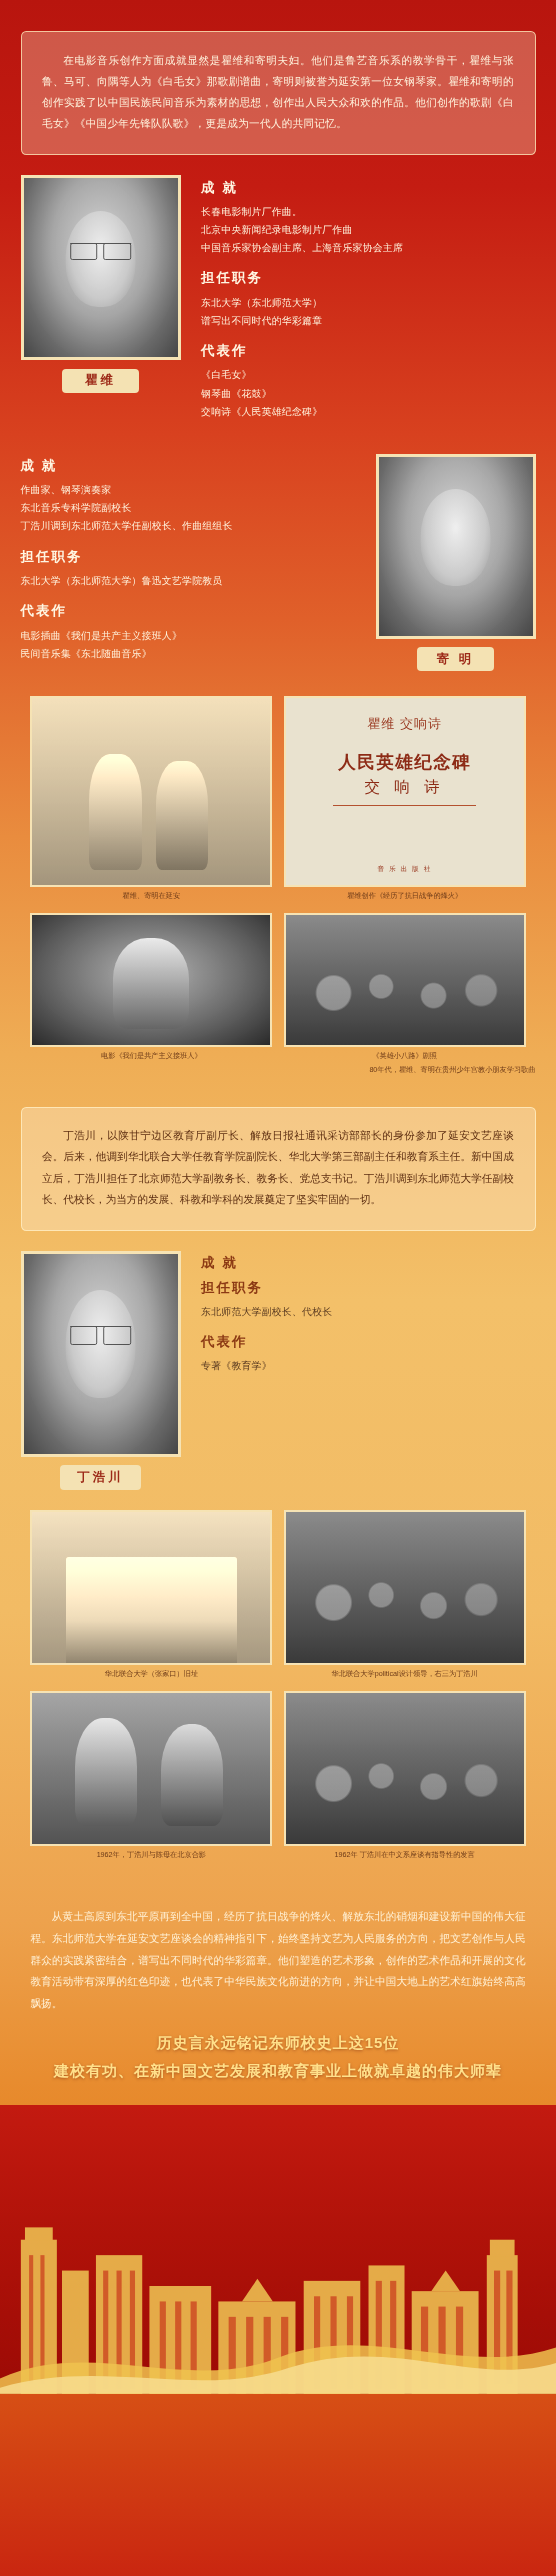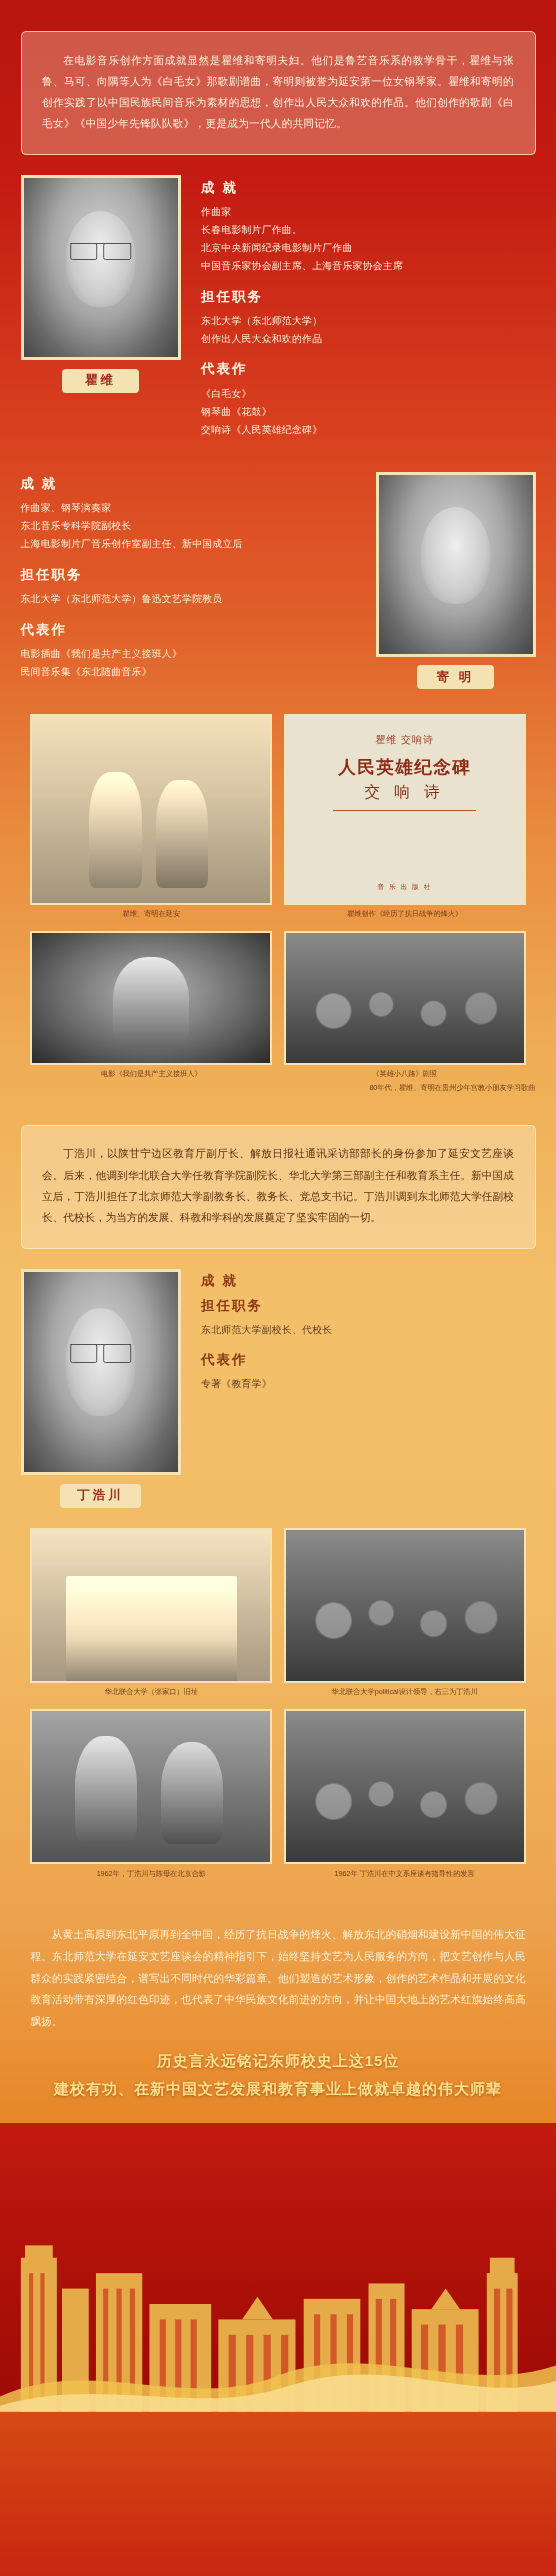"作曲家" li { html: <li>作曲家</li> -> none }
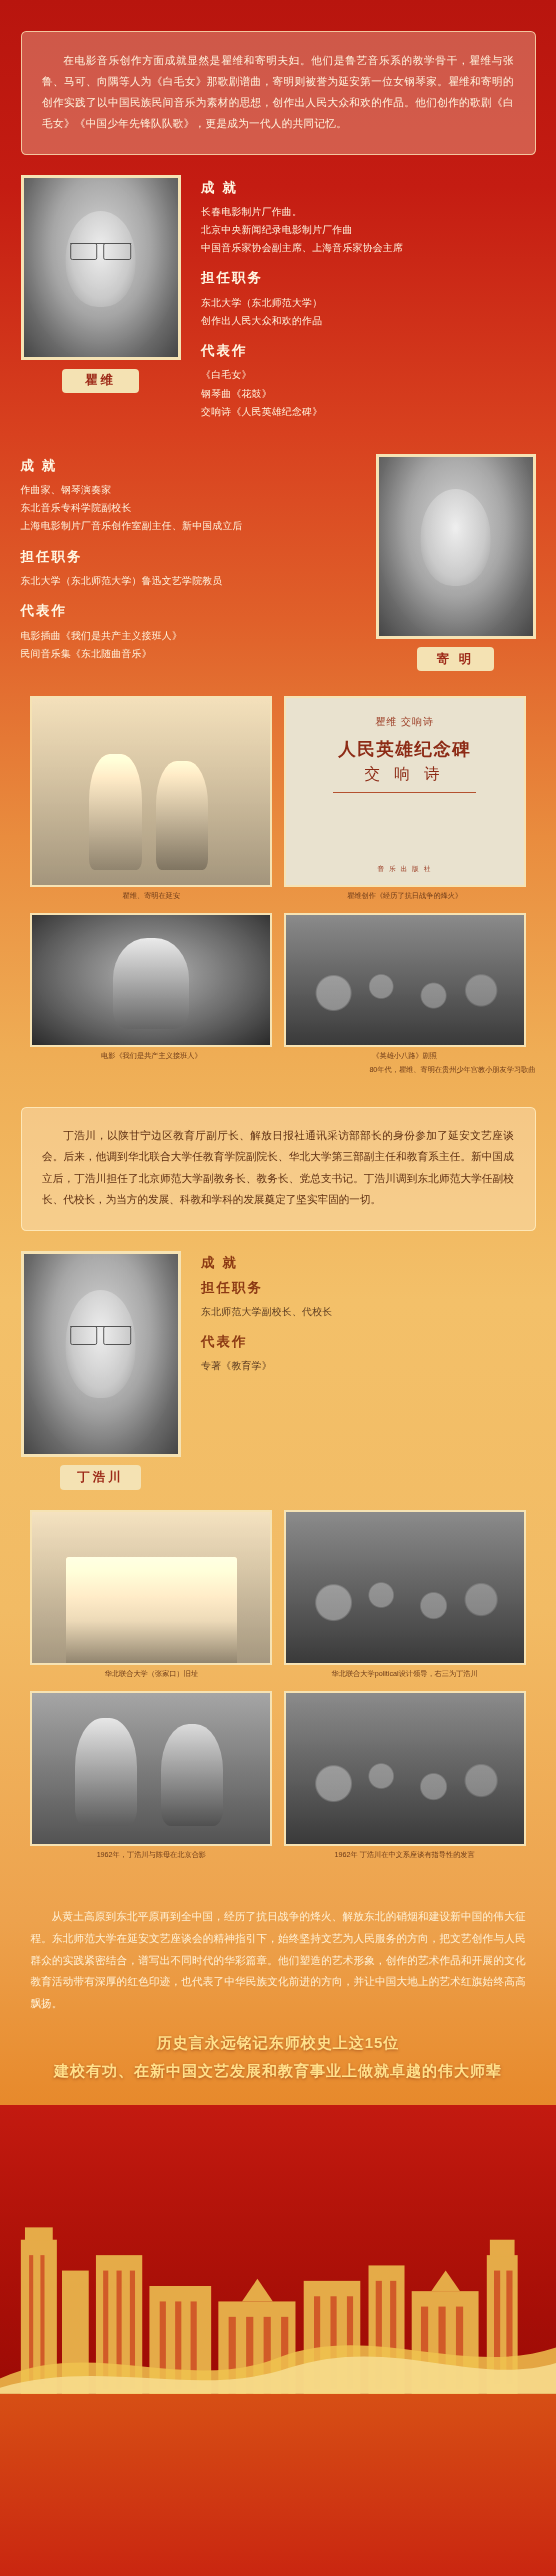"创作出人民大众和欢的作品" li { text: 创作出人民大众和欢的作品 -> 谱写出不同时代的华彩篇章 }
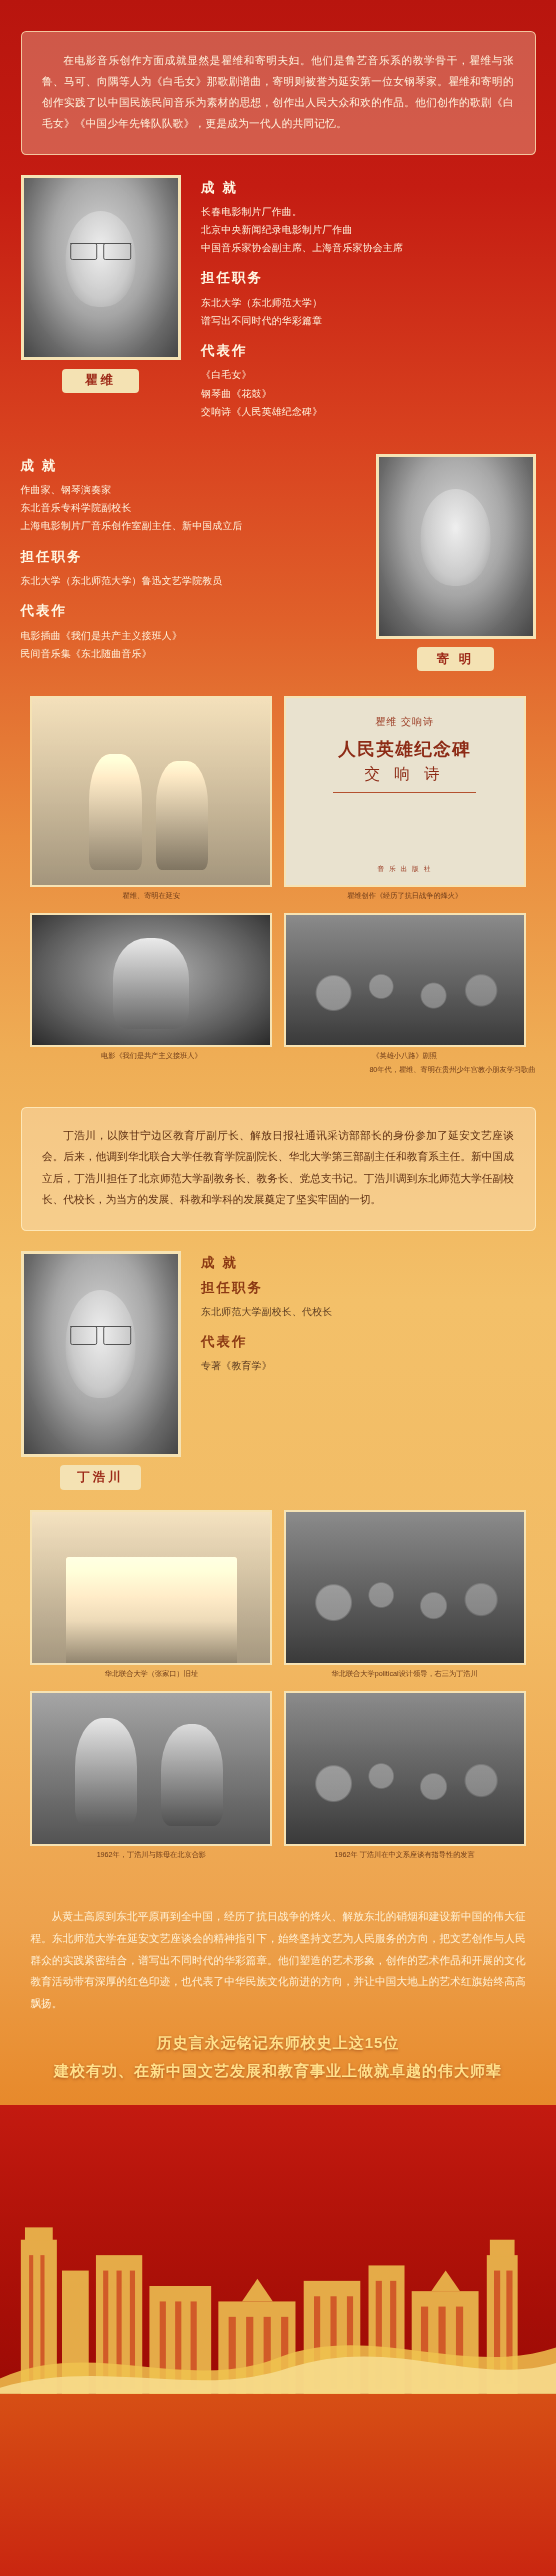"上海电影制片厂音乐创作室副主任、新中国成立后" li { text: 上海电影制片厂音乐创作室副主任、新中国成立后 -> 丁浩川调到东北师范大学任副校长、作曲组组长 }
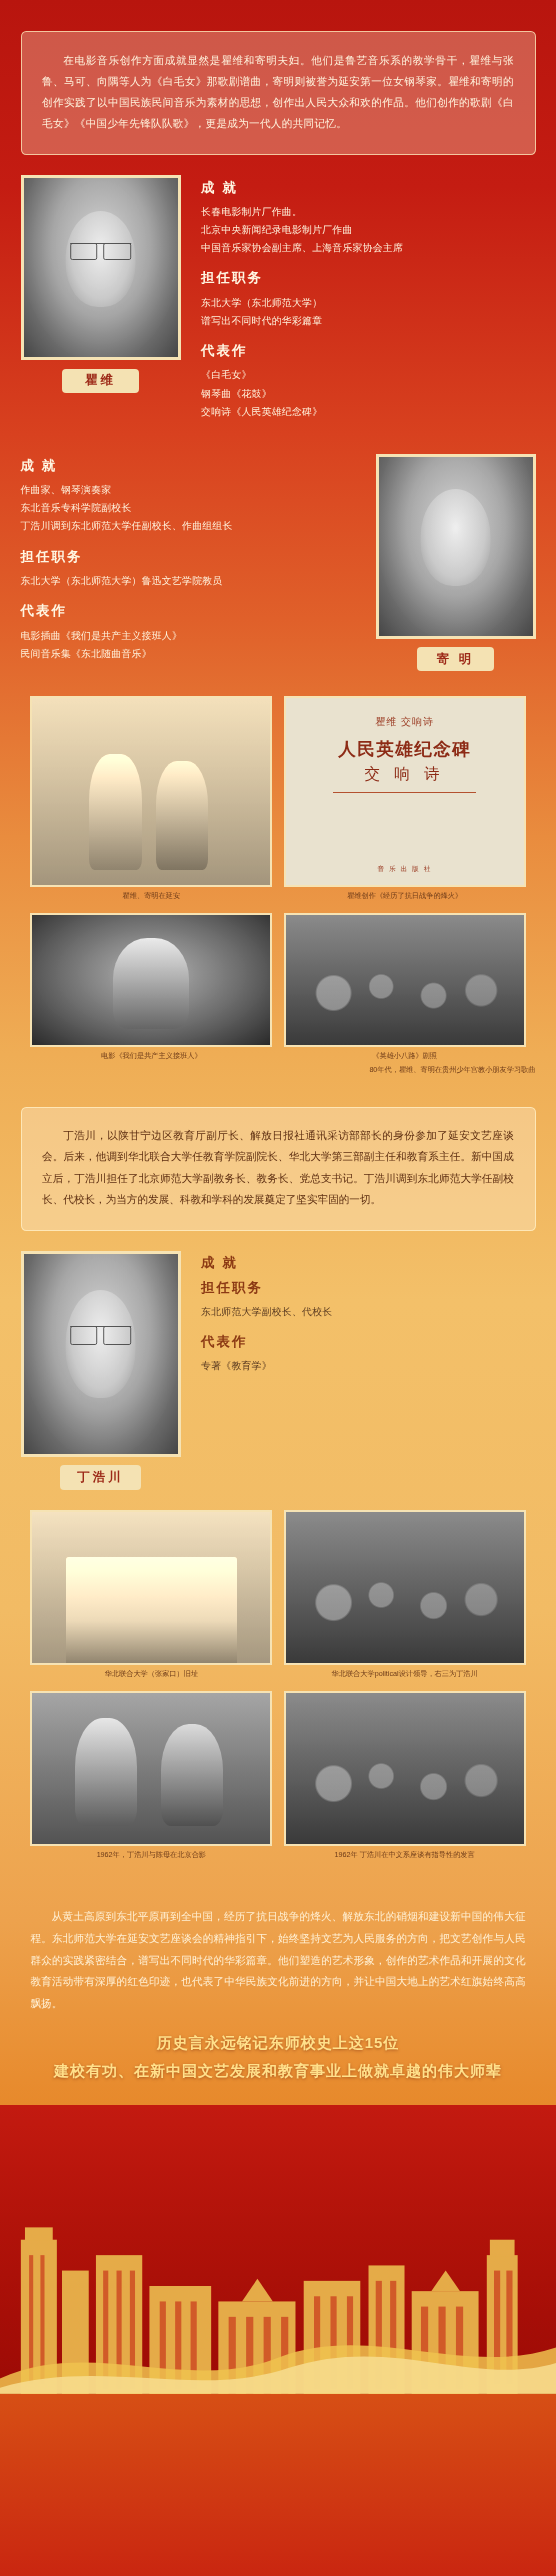"瞿维 交响诗" .bc-top { font-size: 10px -> 13px; margin-bottom: 9px -> 18px }
